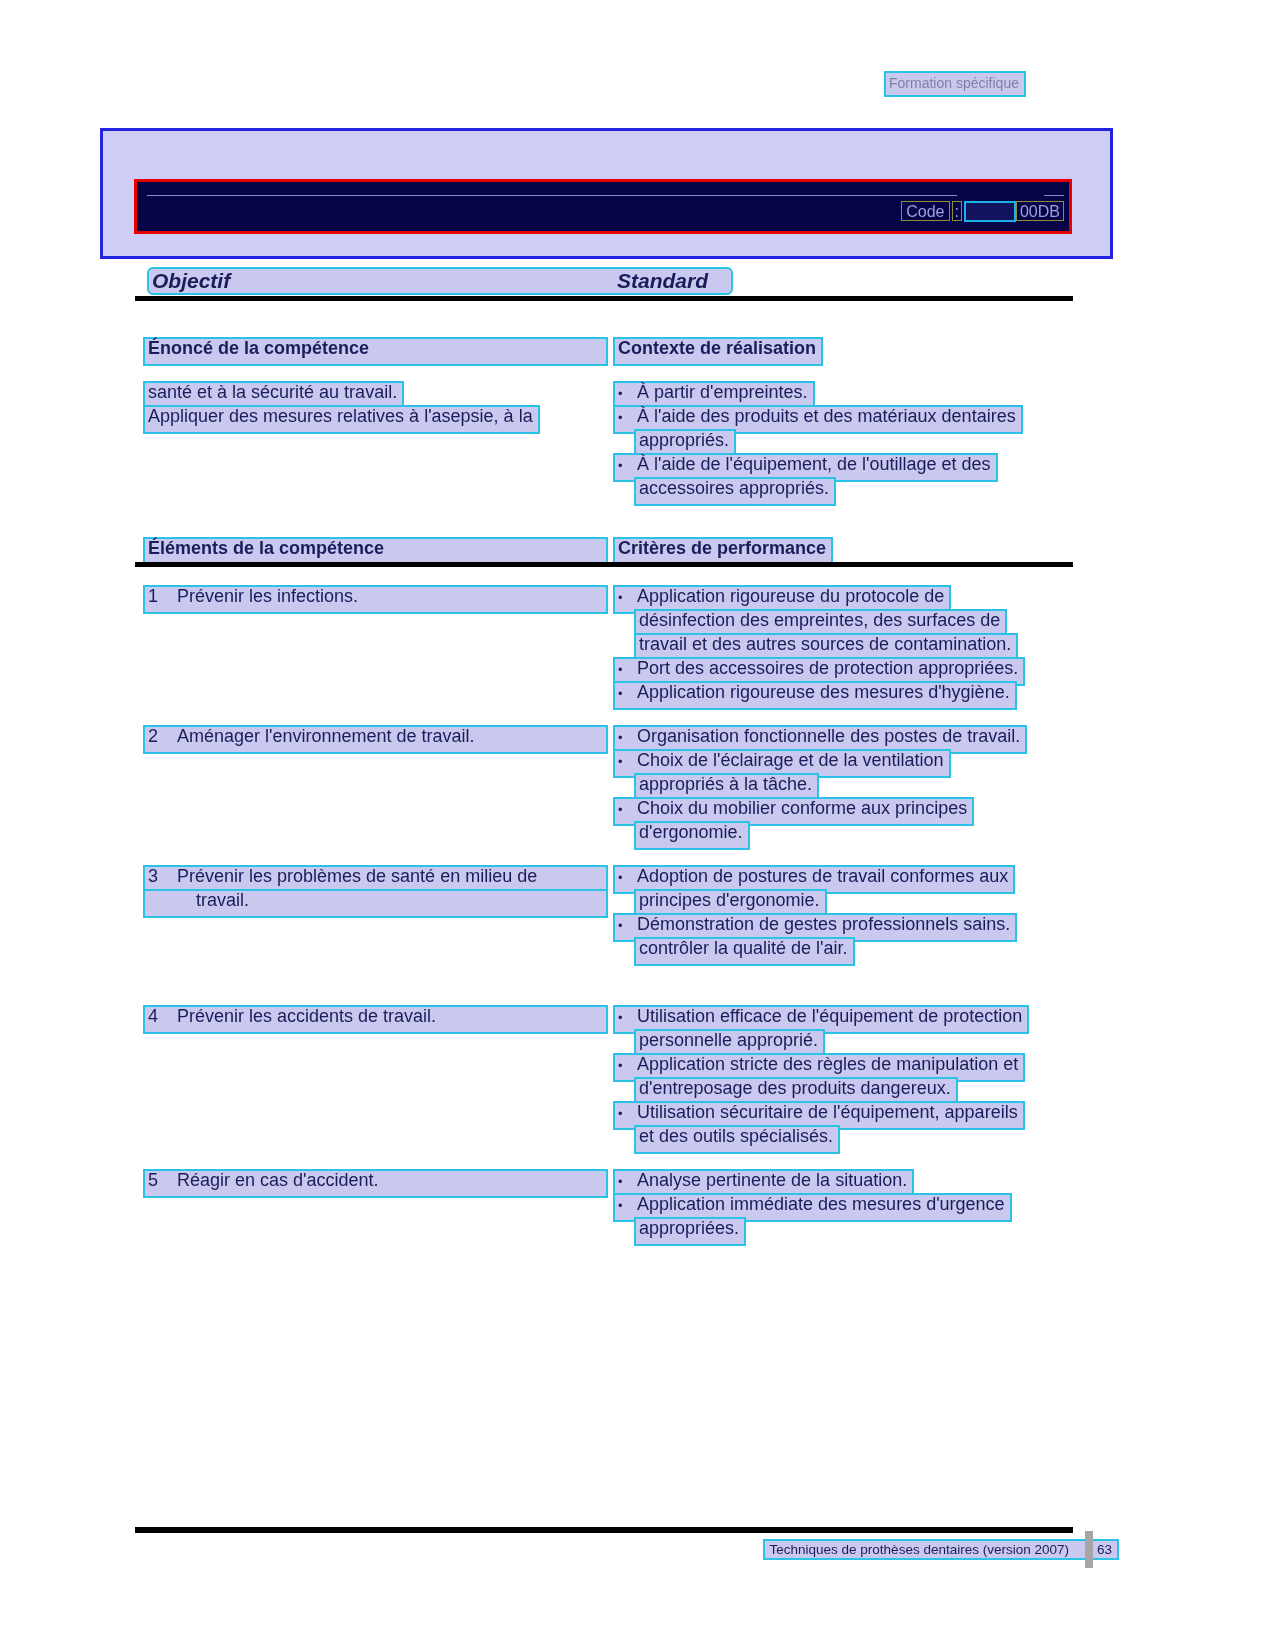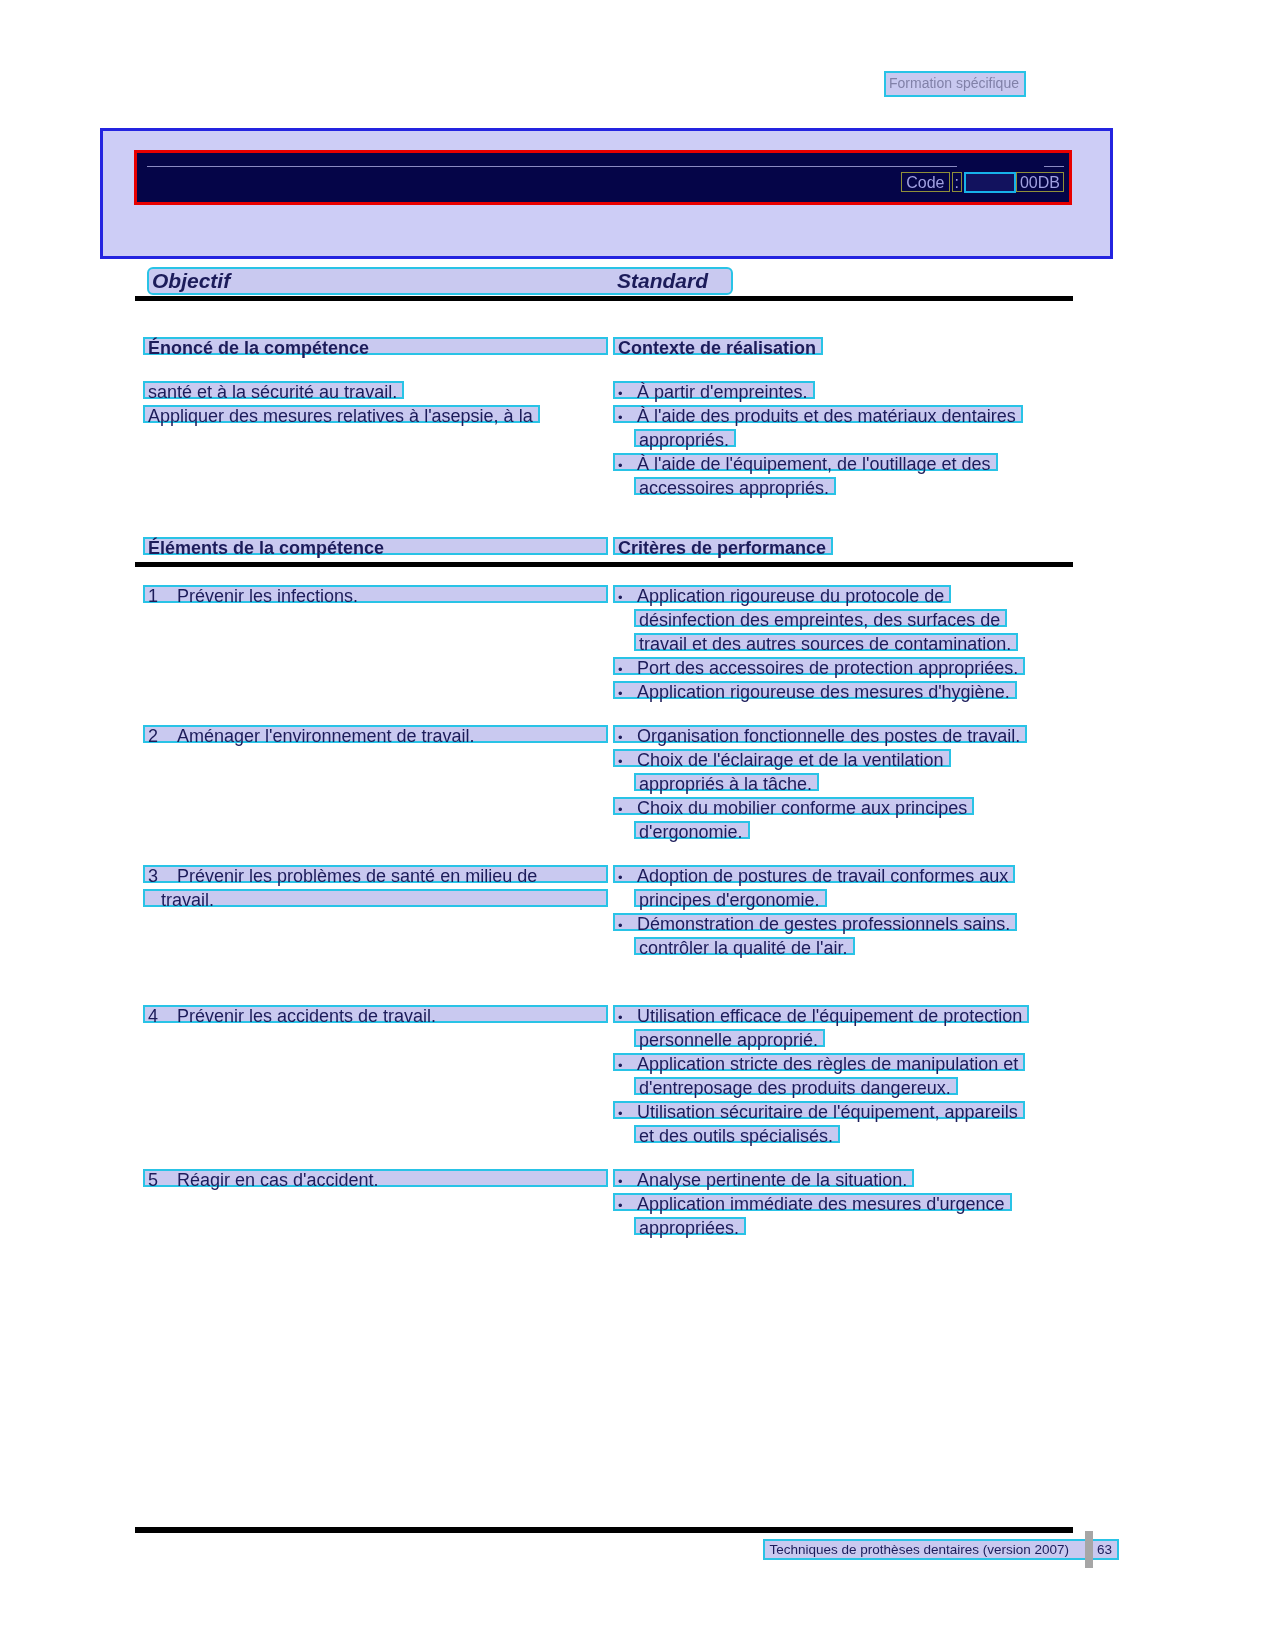"Code" .banner-inner { top: 19px -> 48px }
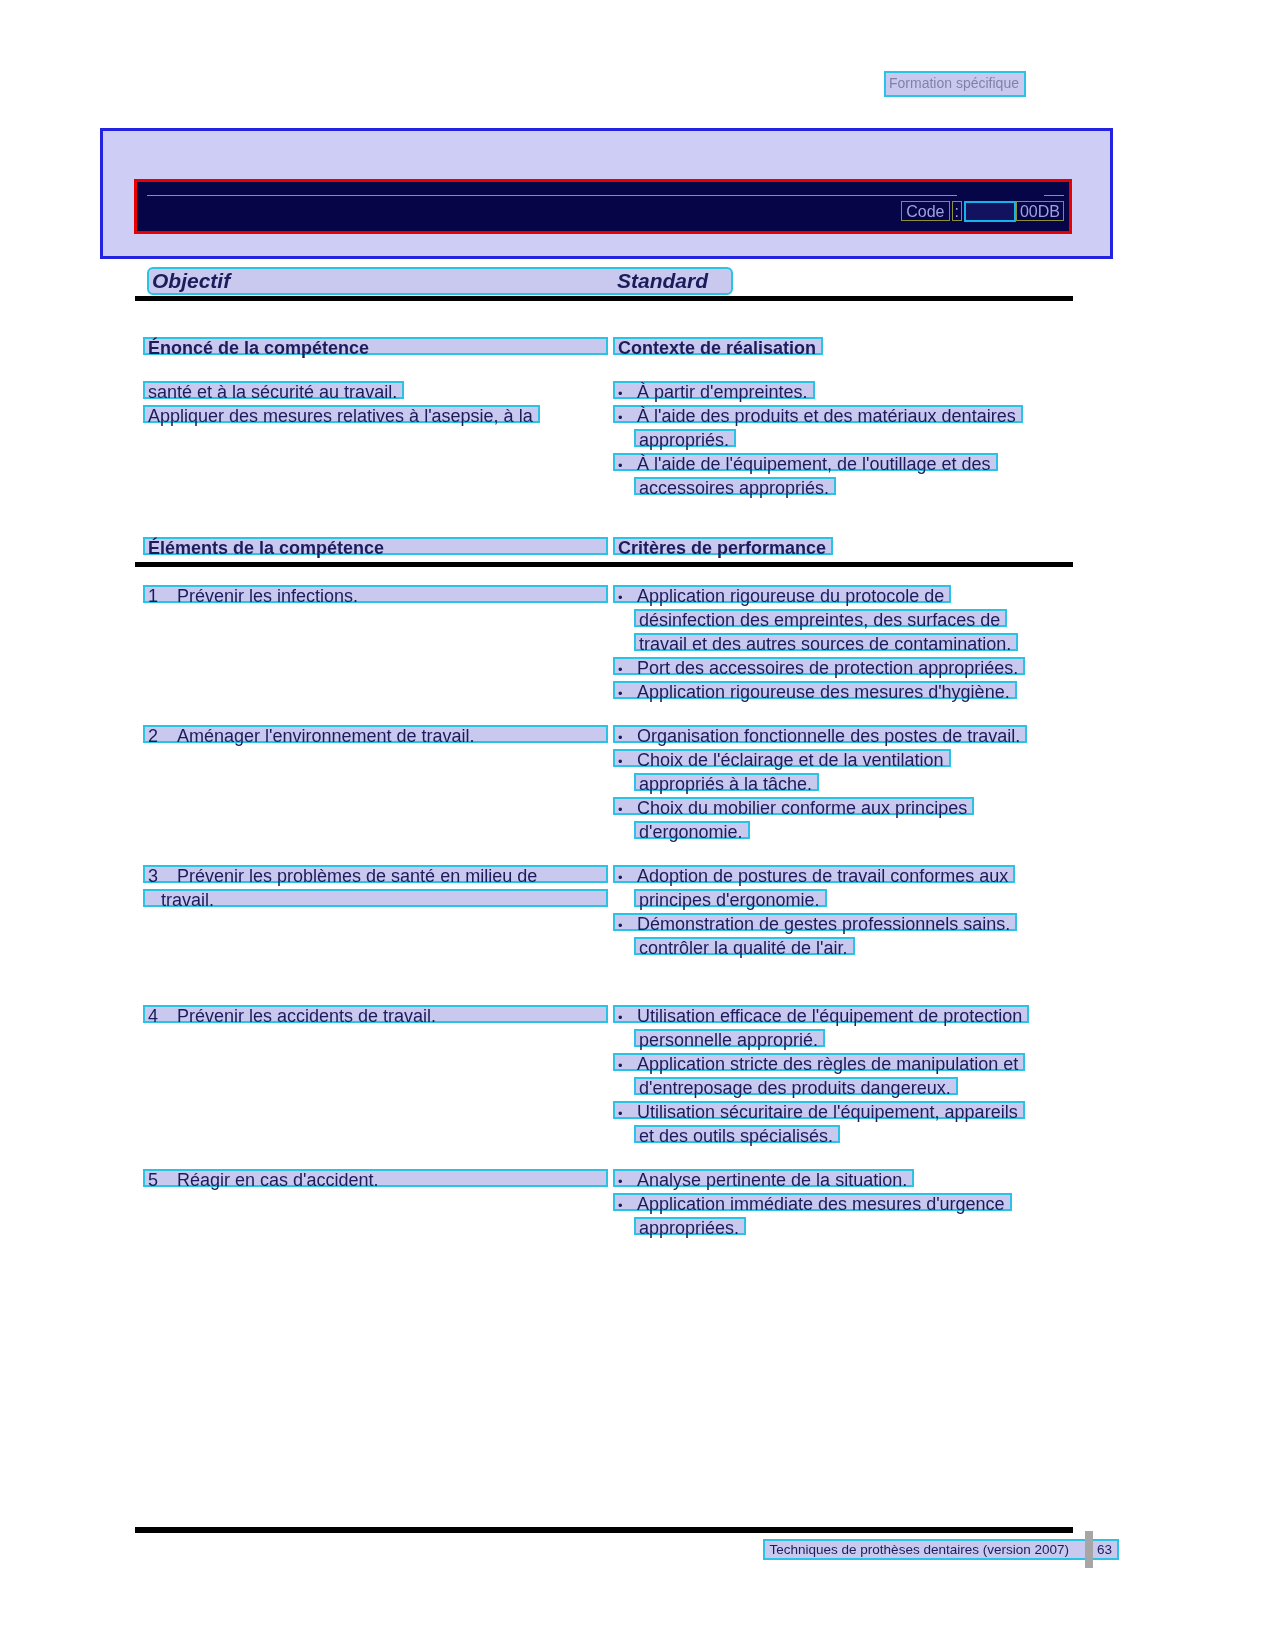"Énoncé de la compétence" .hl { height: 18px -> 29px }
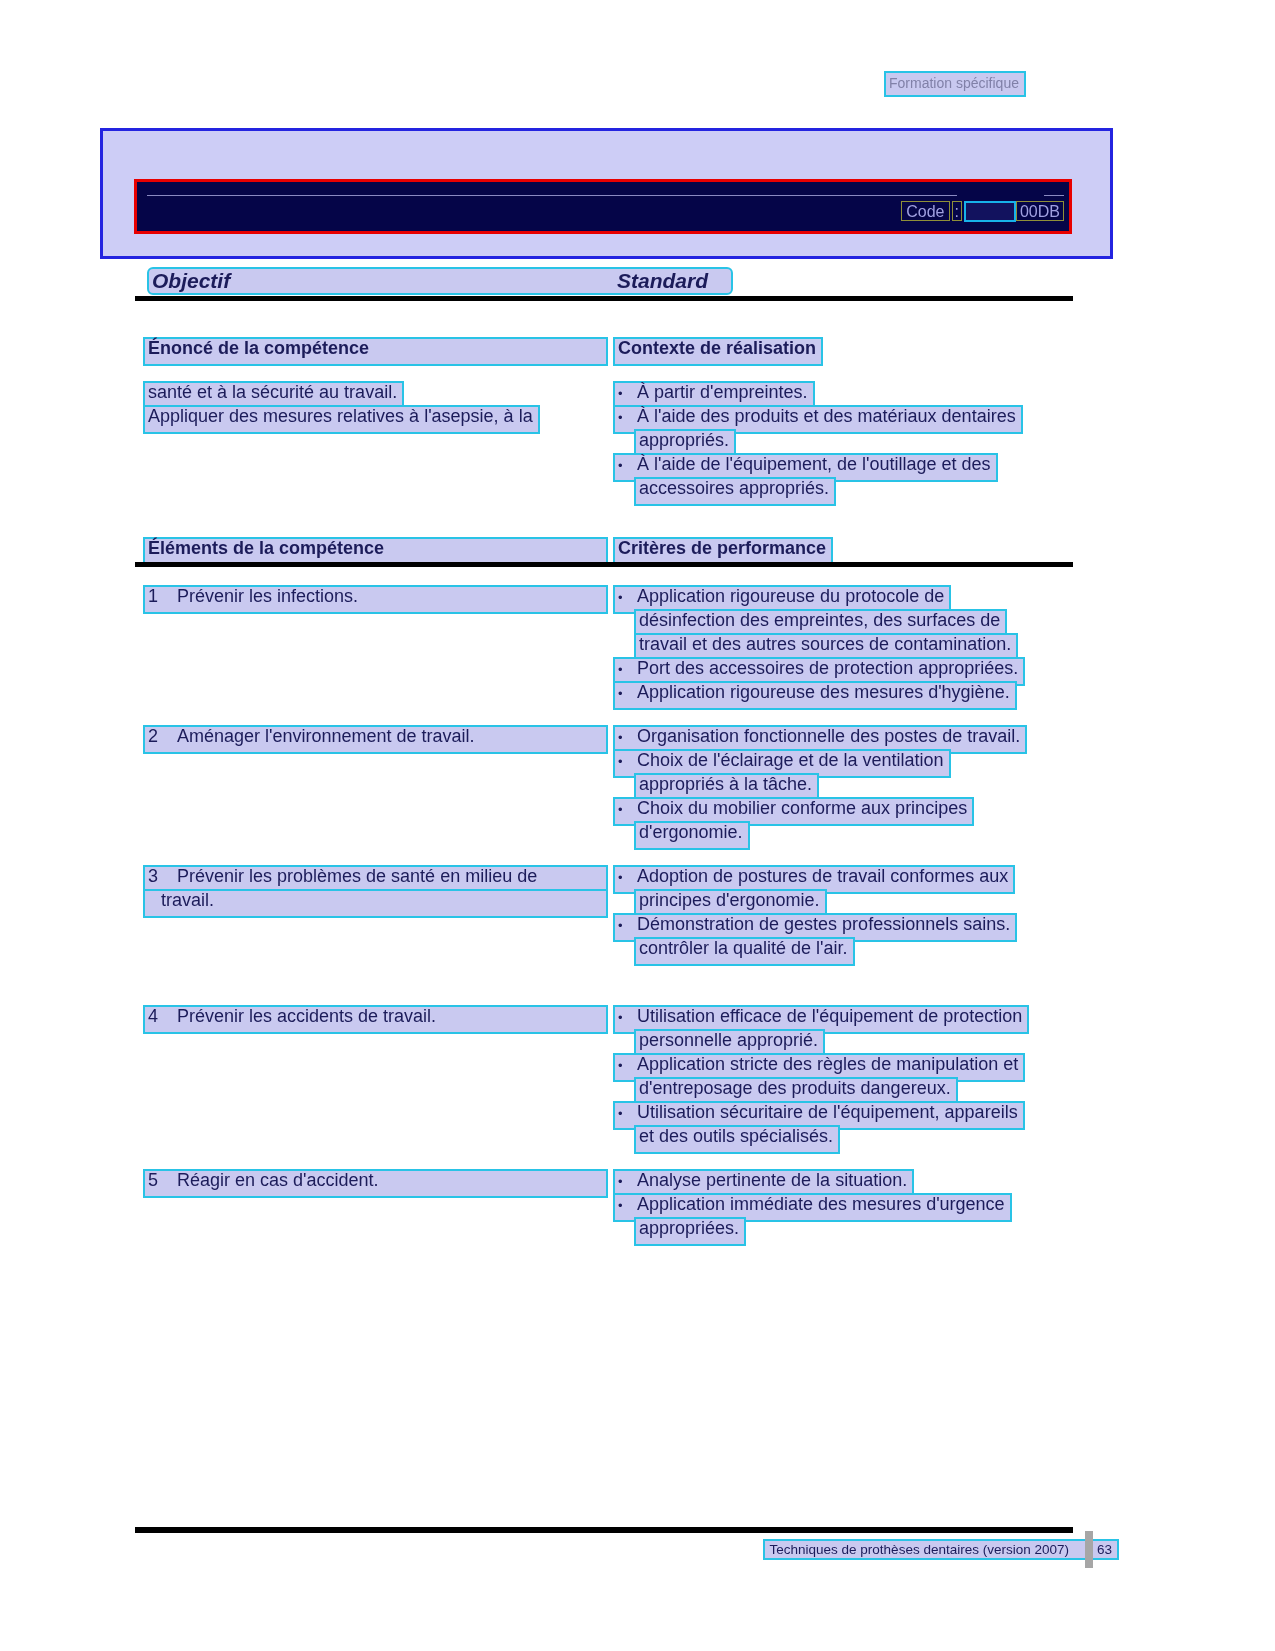"travail." .indent { padding-left: 16px -> 51px }
